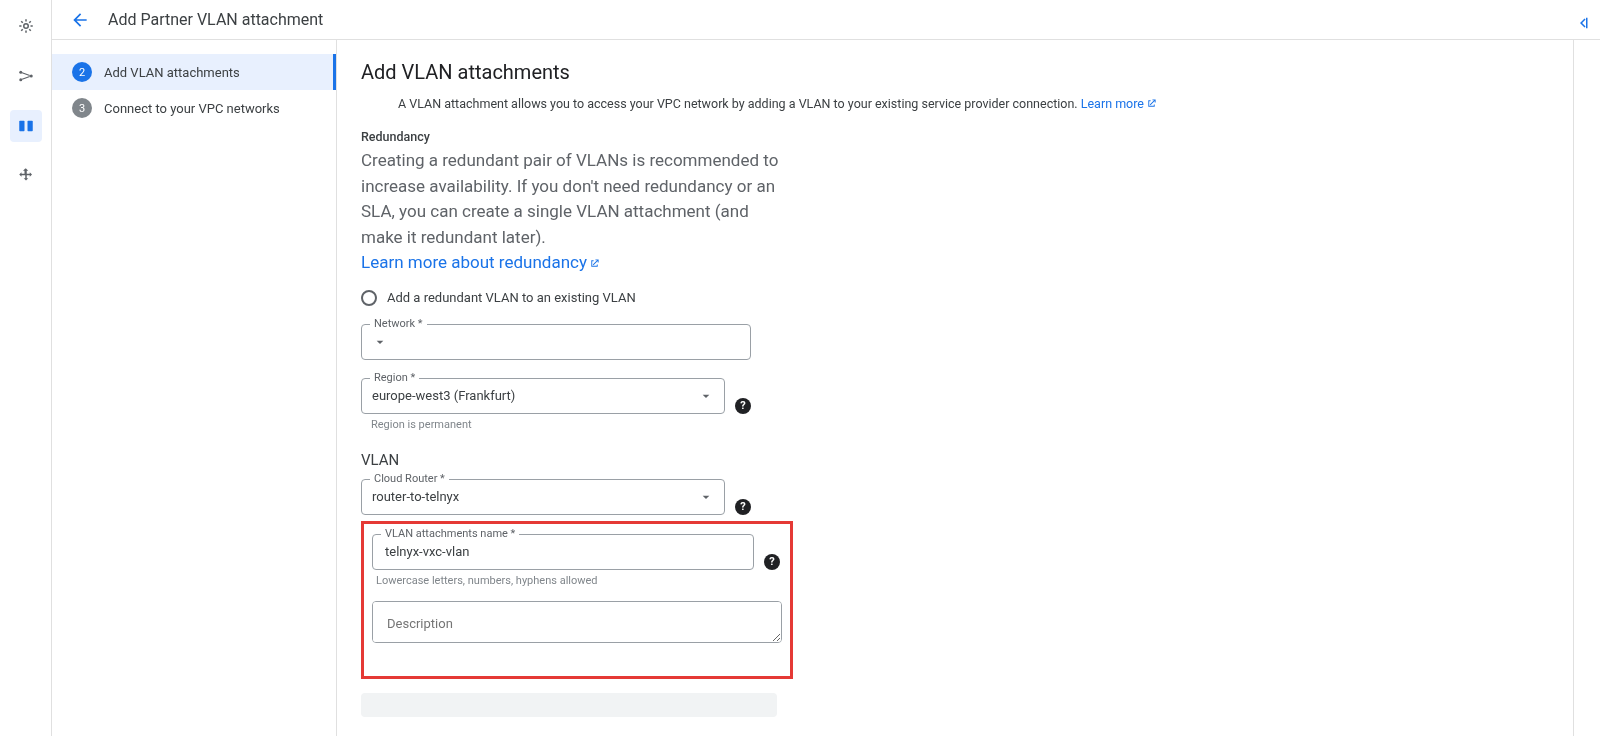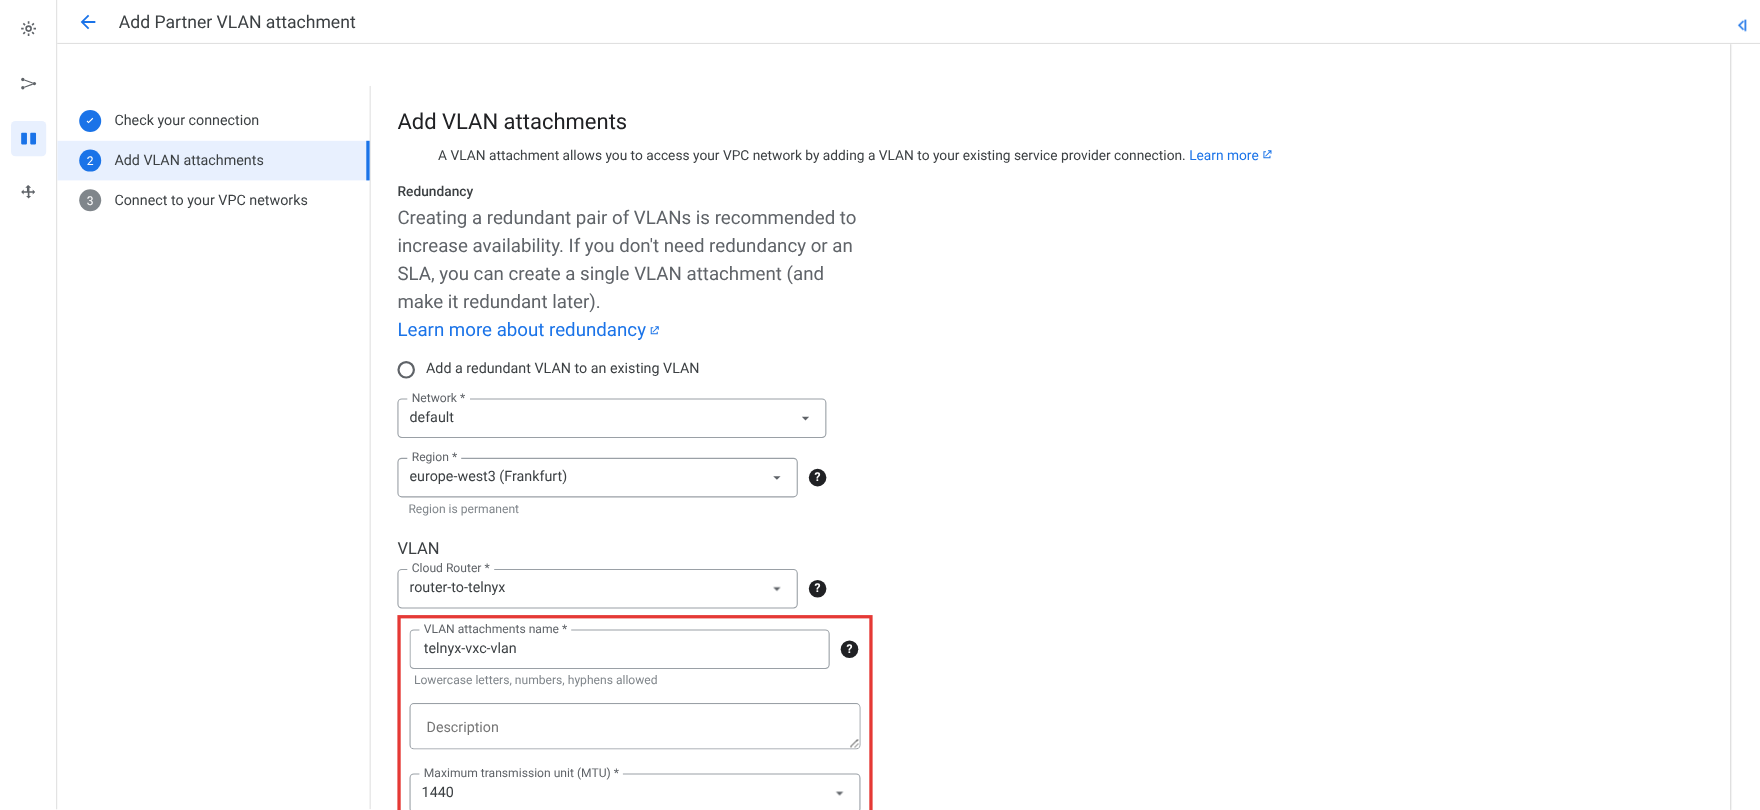"Add Partner VLAN attachment" .maincol { gap: 38px -> none }
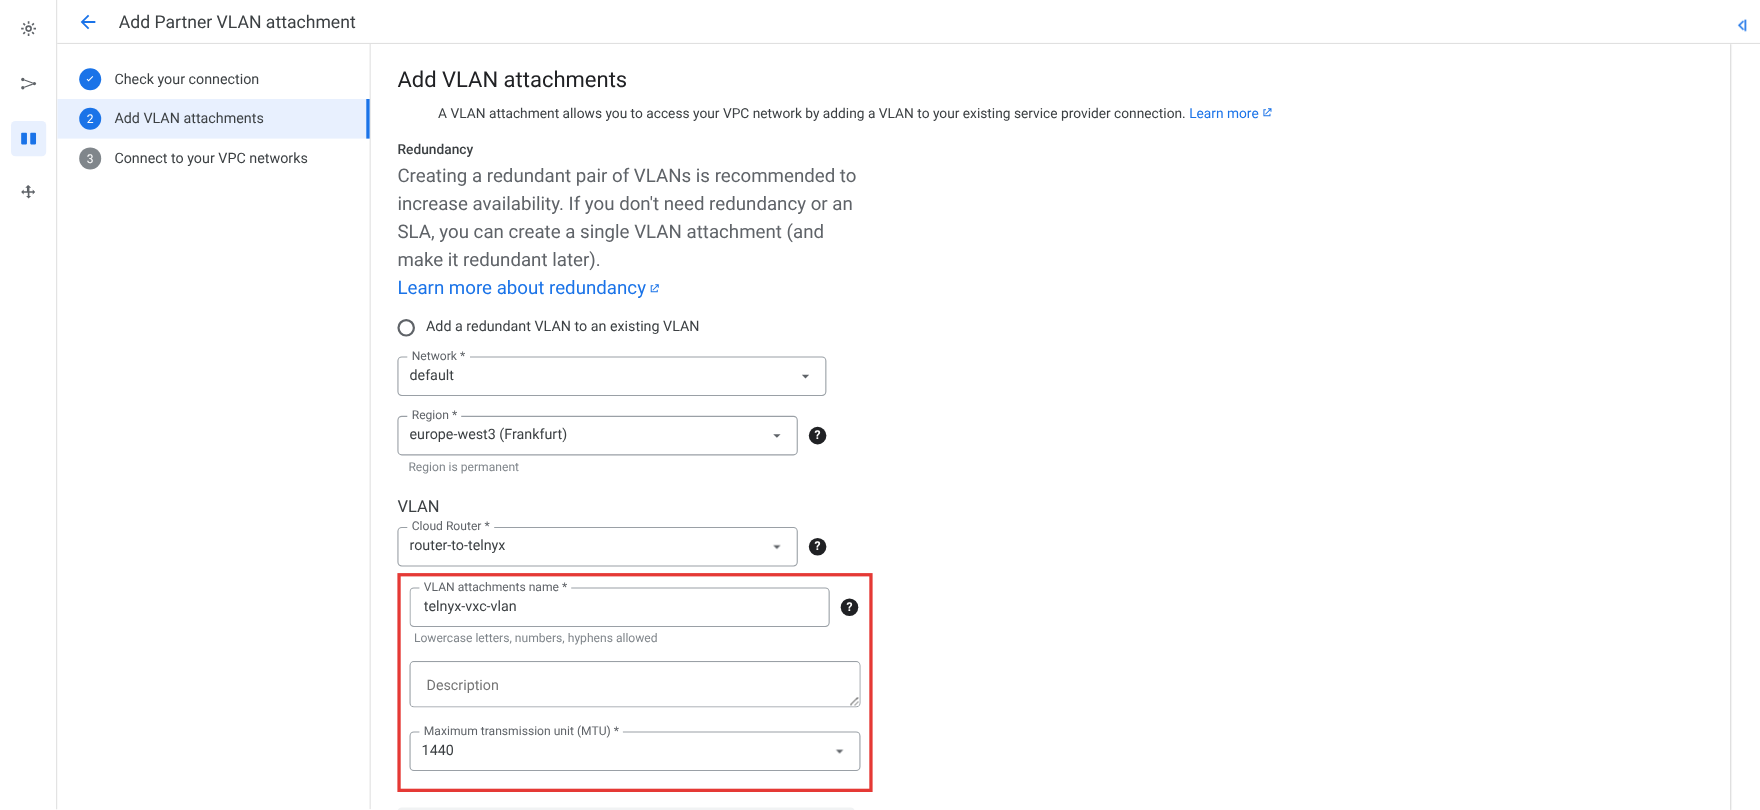"Check your connection" div.step { html: <div> <span> <svg> <path></path> </svg> </span> <span>Check your connection</span> </div> -> none }
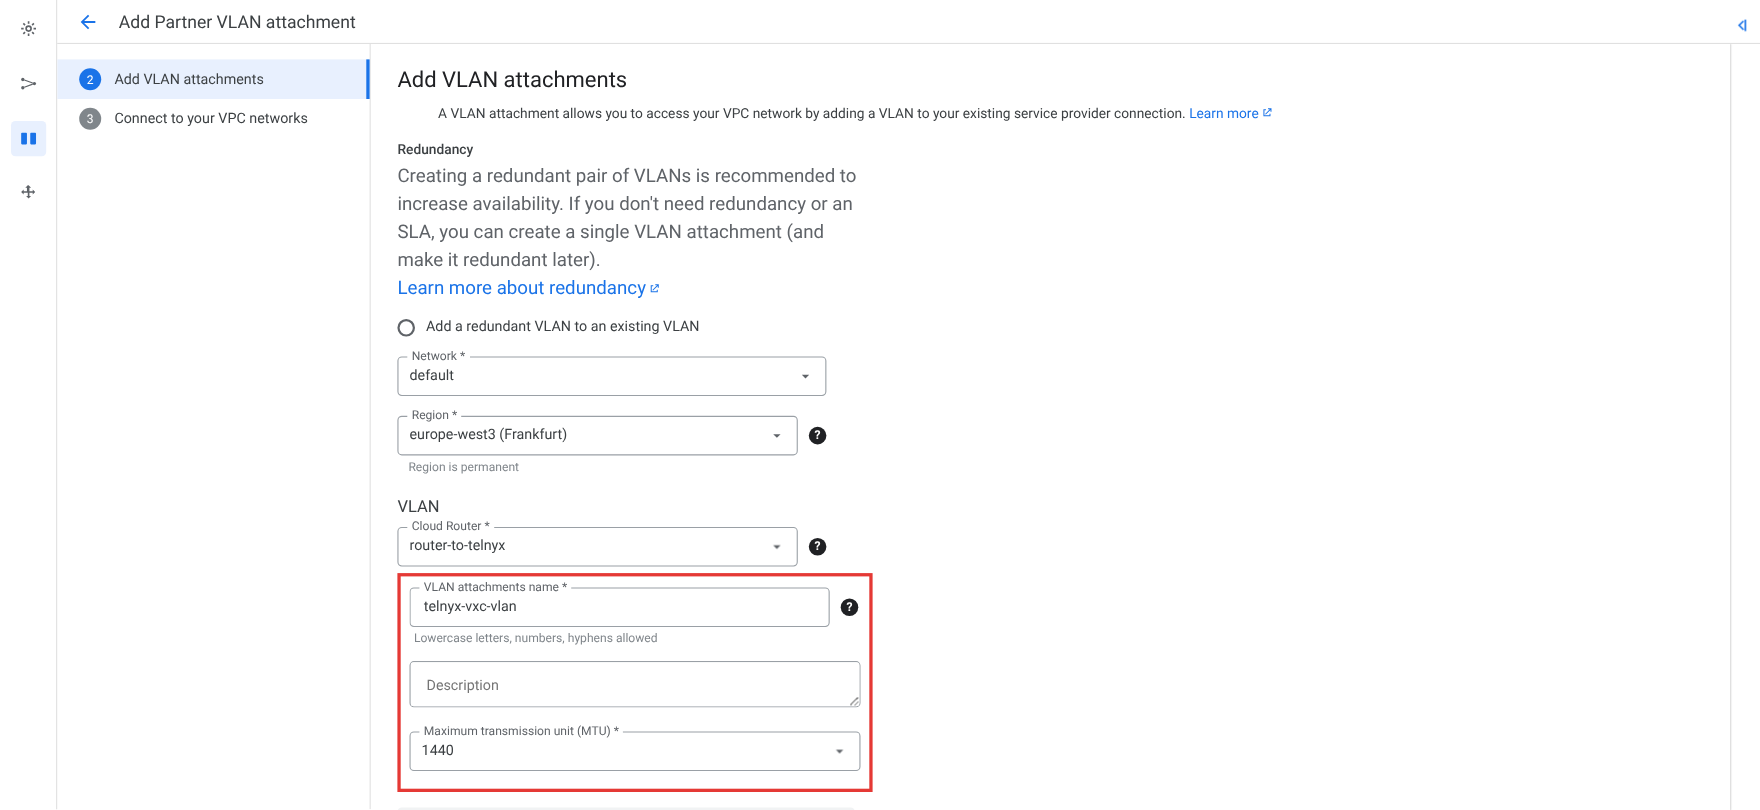"Network *" .field-row { align-items: center -> flex-end }
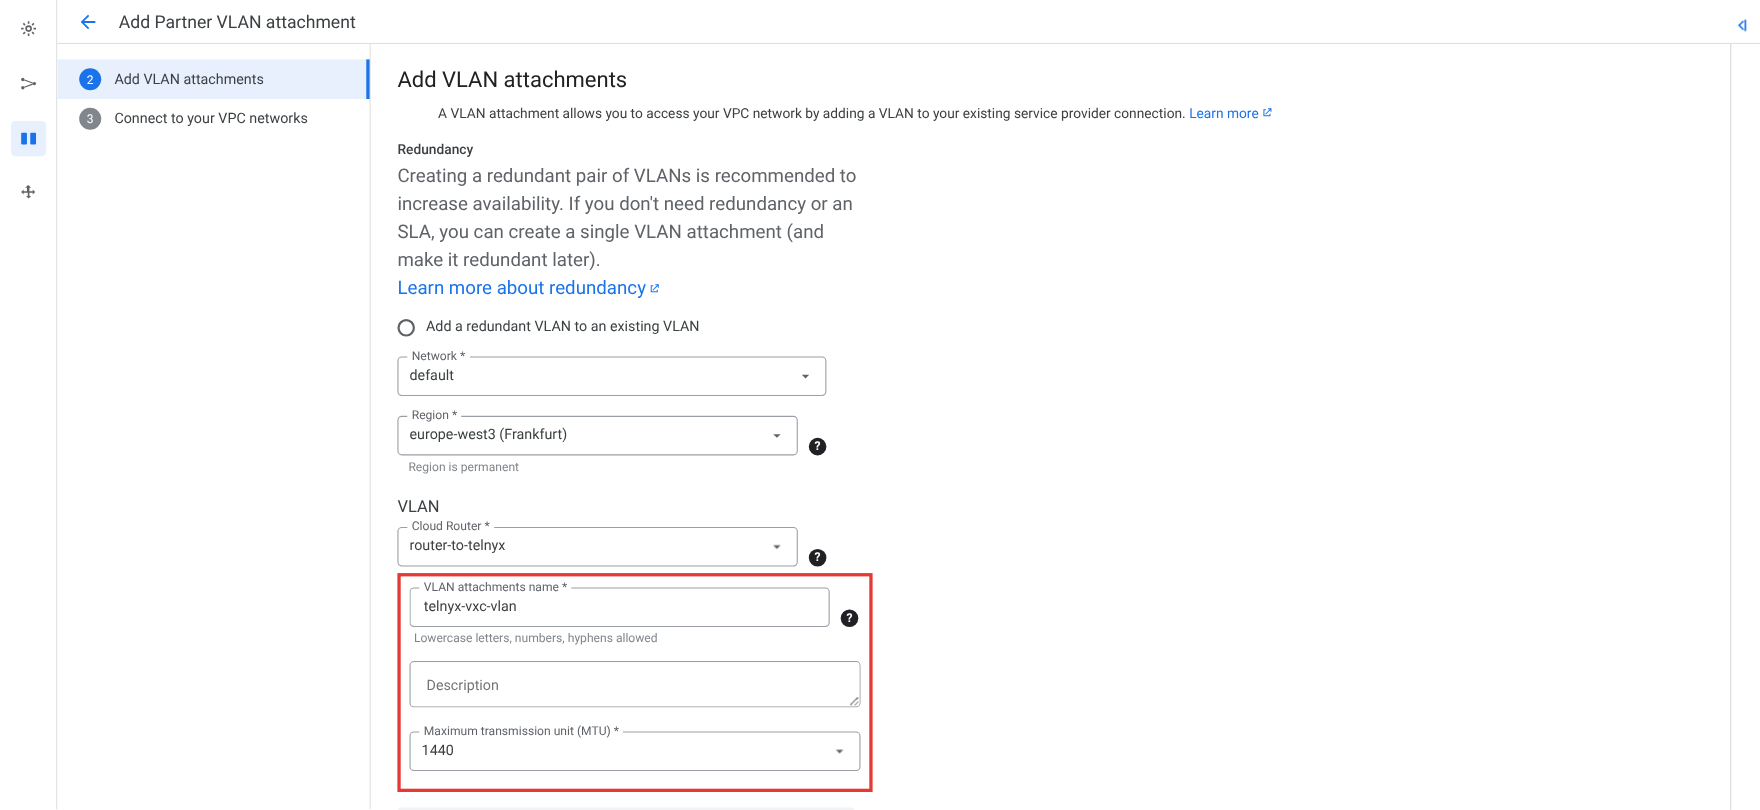"default" span.fvalue { html: <span>default</span> -> none }
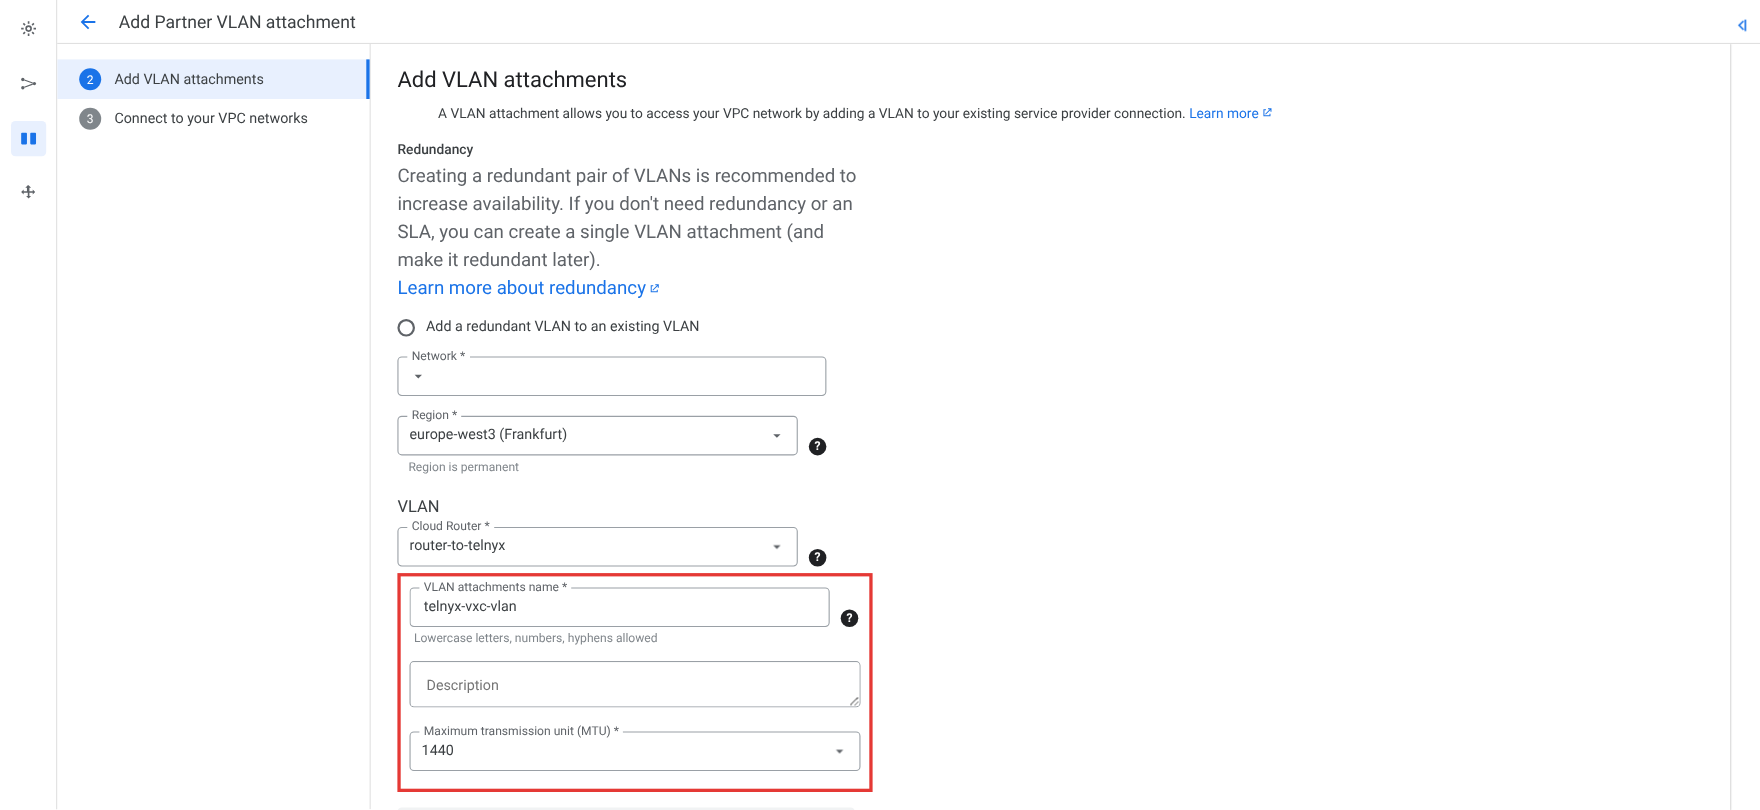"Maximum transmission unit (MTU) *" div.field-row { html: <div> <div> <span>Maximum transmission unit (MTU) *</span> <span>1440</span> <span> <svg> <path></path> </svg> </span> </div> </div> -> none }
